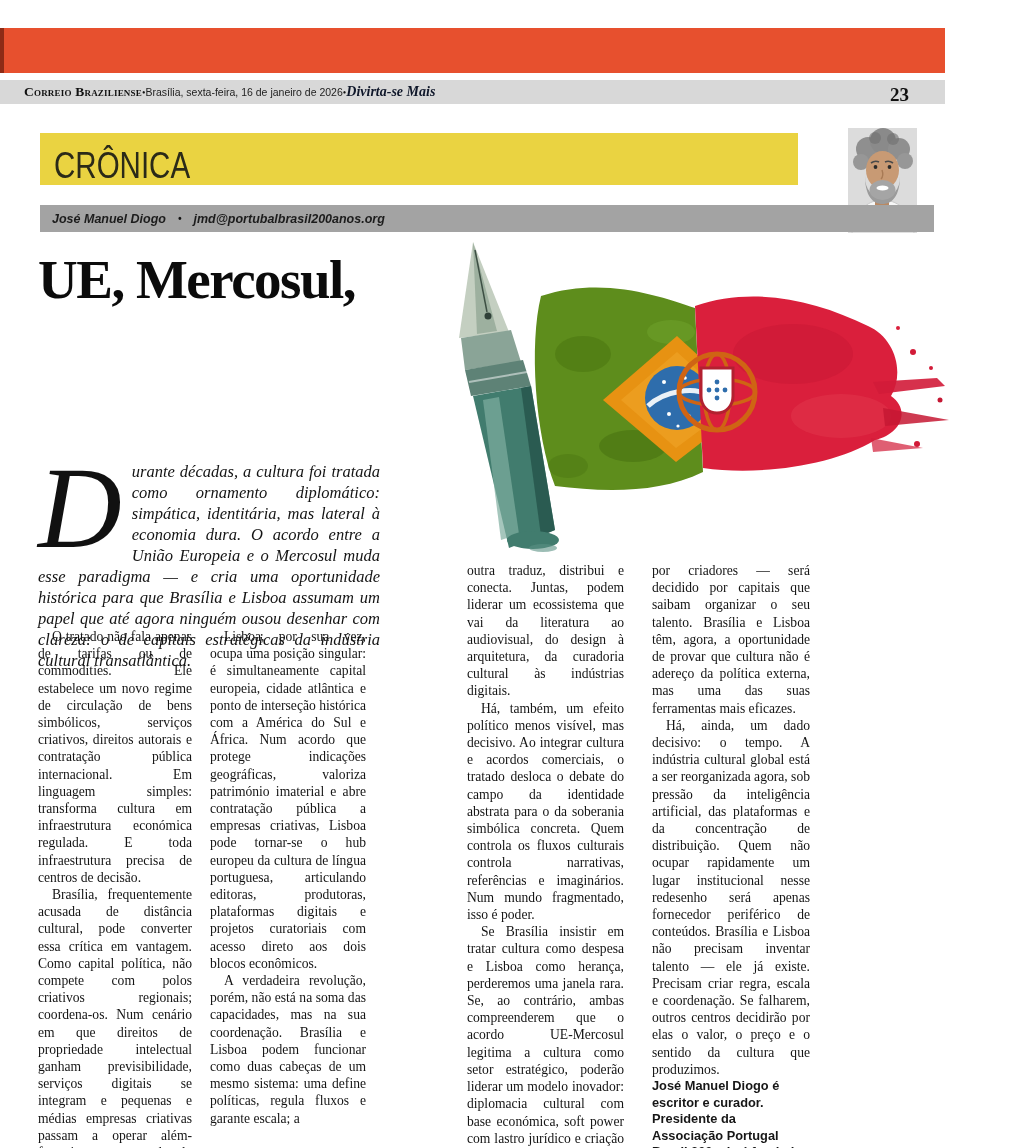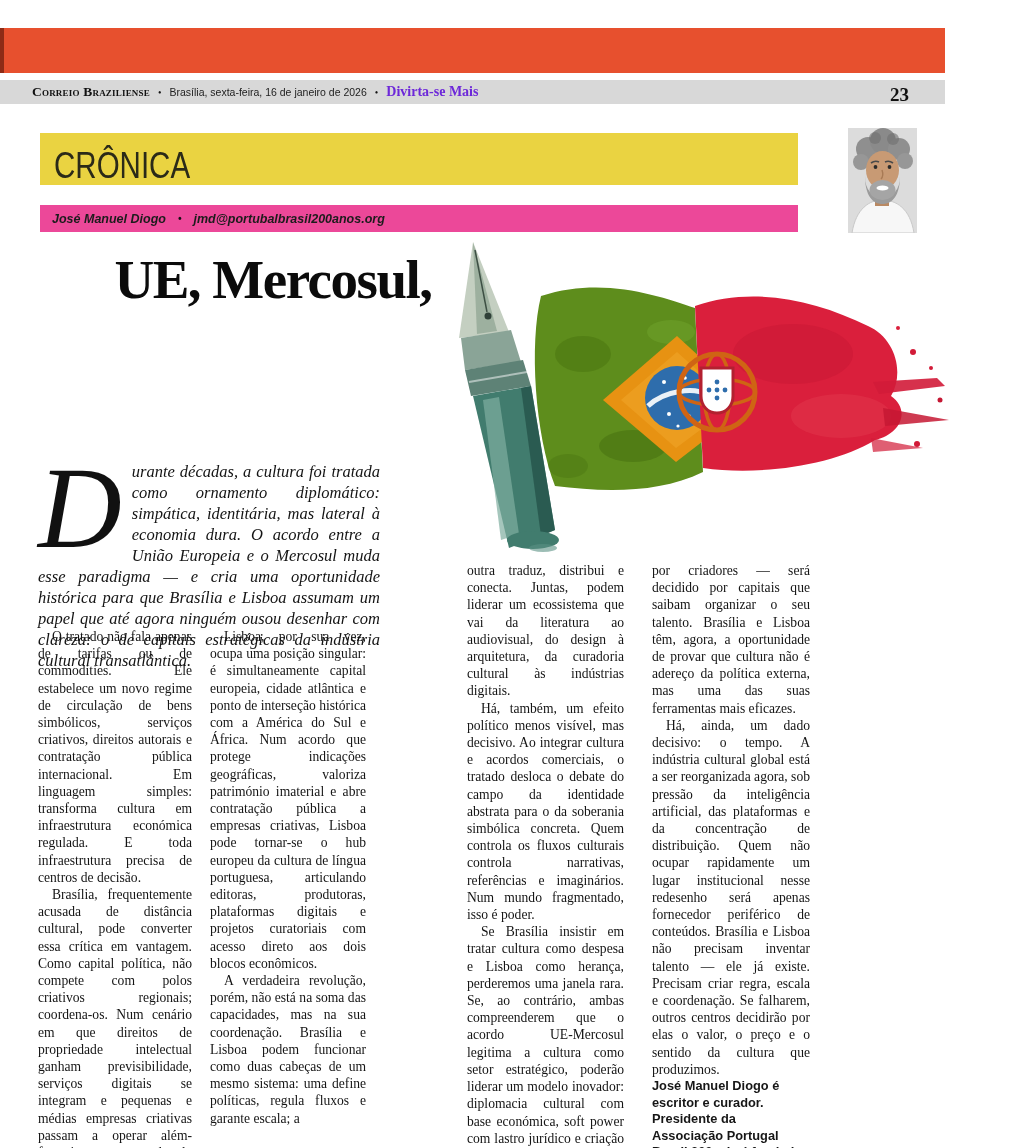"Correio Braziliense" .headerstrip .inner { gap: 8px -> none; padding-left: 32px -> 24px }
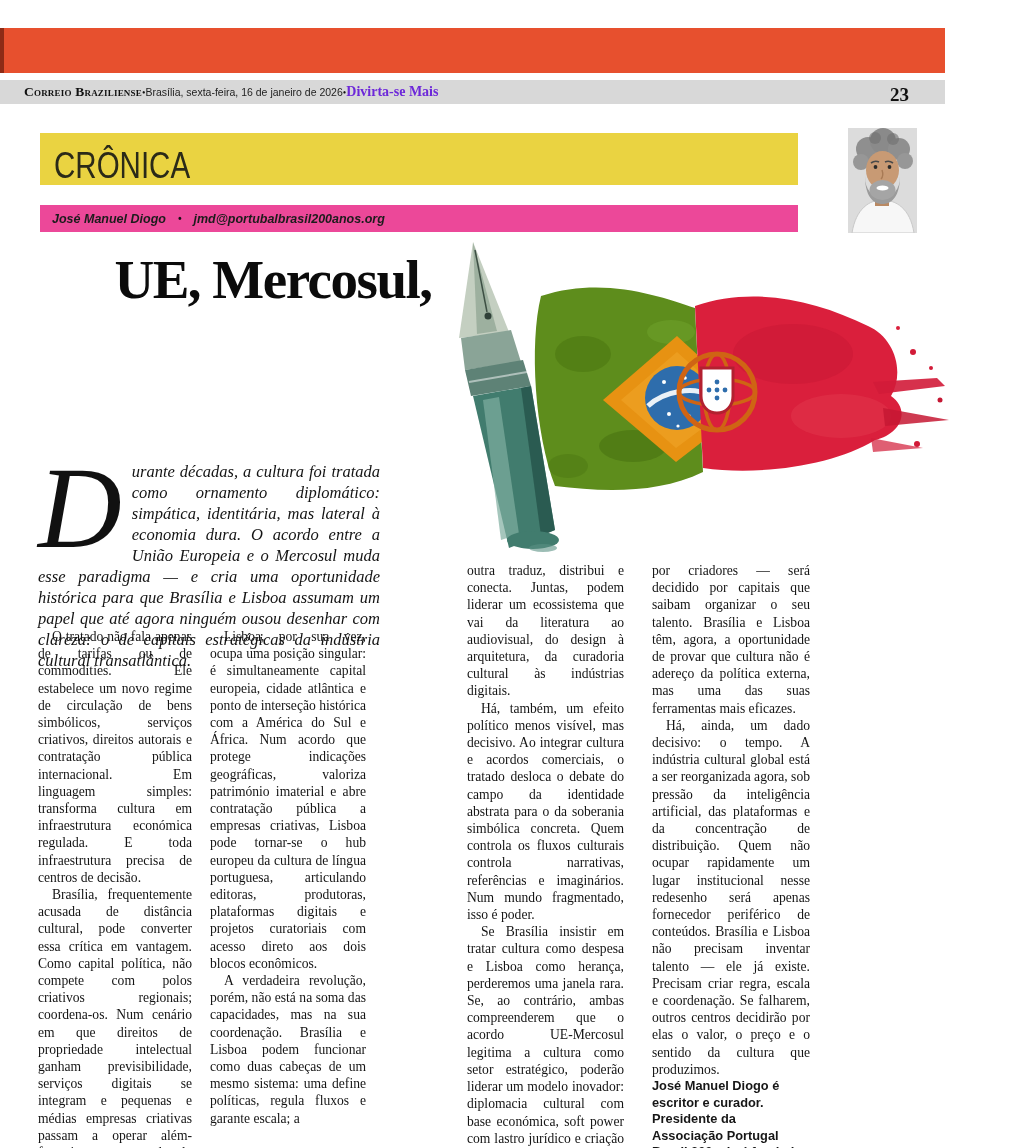"Divirta-se Mais" .section-name { color: #6d28d9 -> #0f172a; font-style: none -> italic }
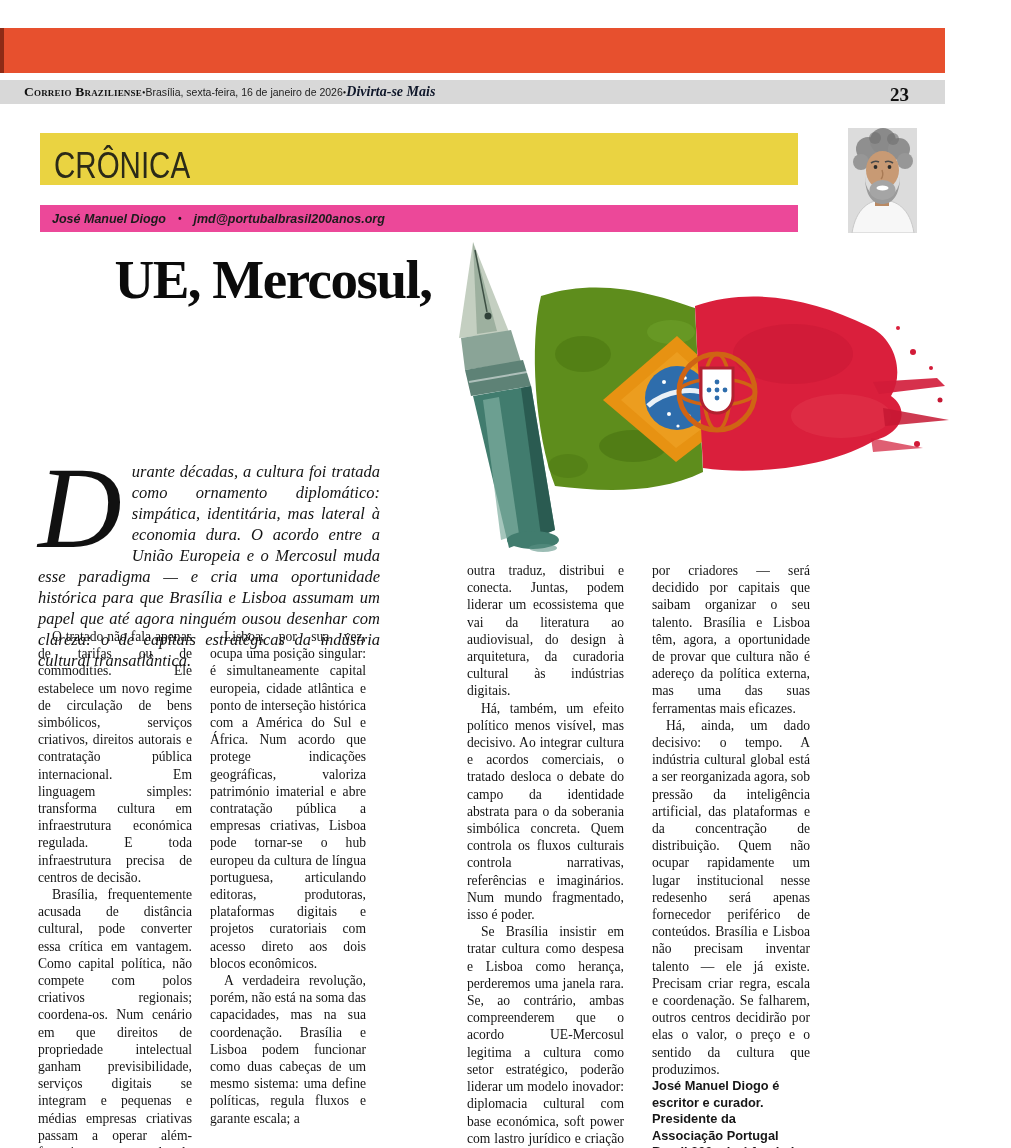"José Manuel Diogo" .bylinestrip { background: #ec4899 -> #a3a3a3; width: 758px -> 894px }
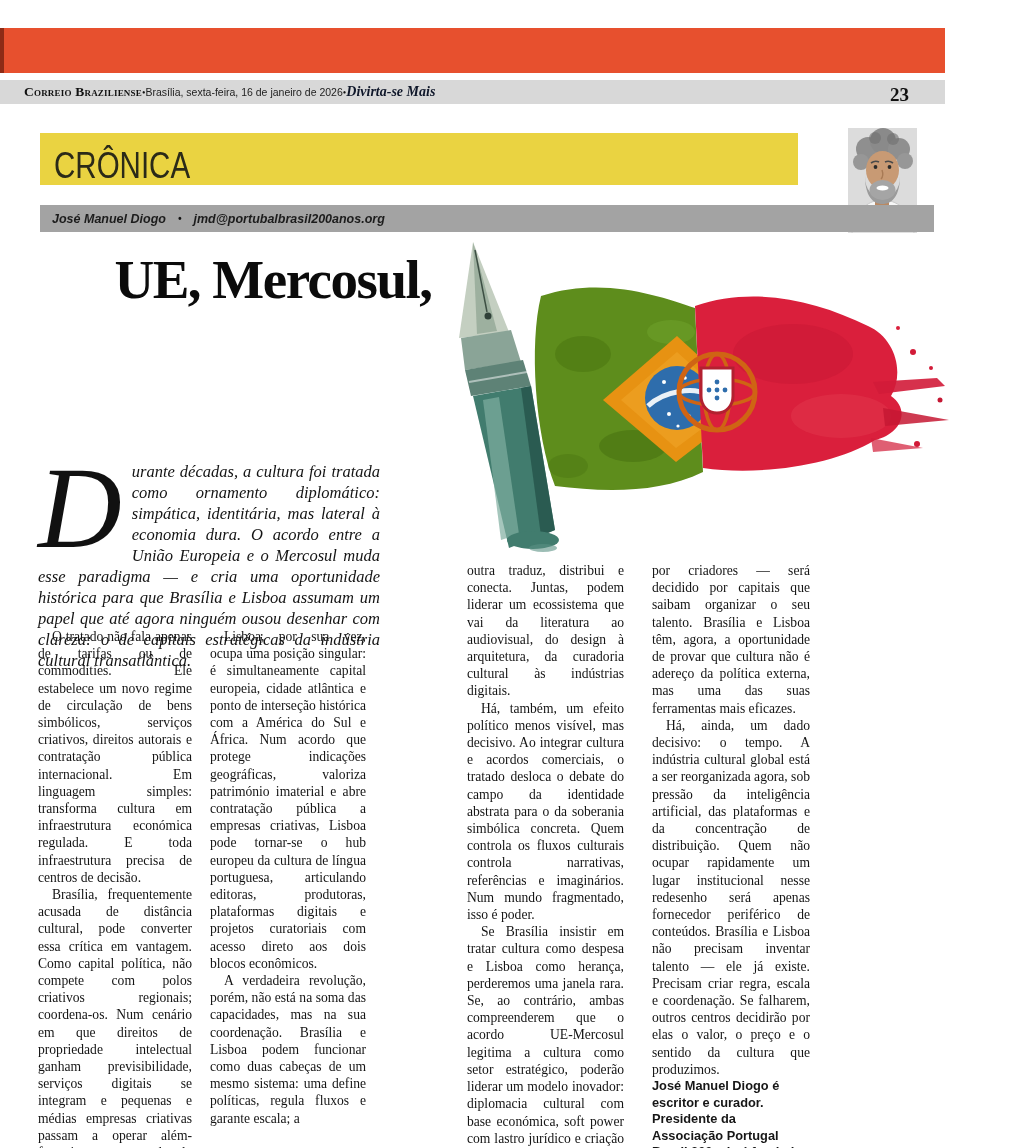"UE, Mercosul," h1.headline { text-align: center -> none }
